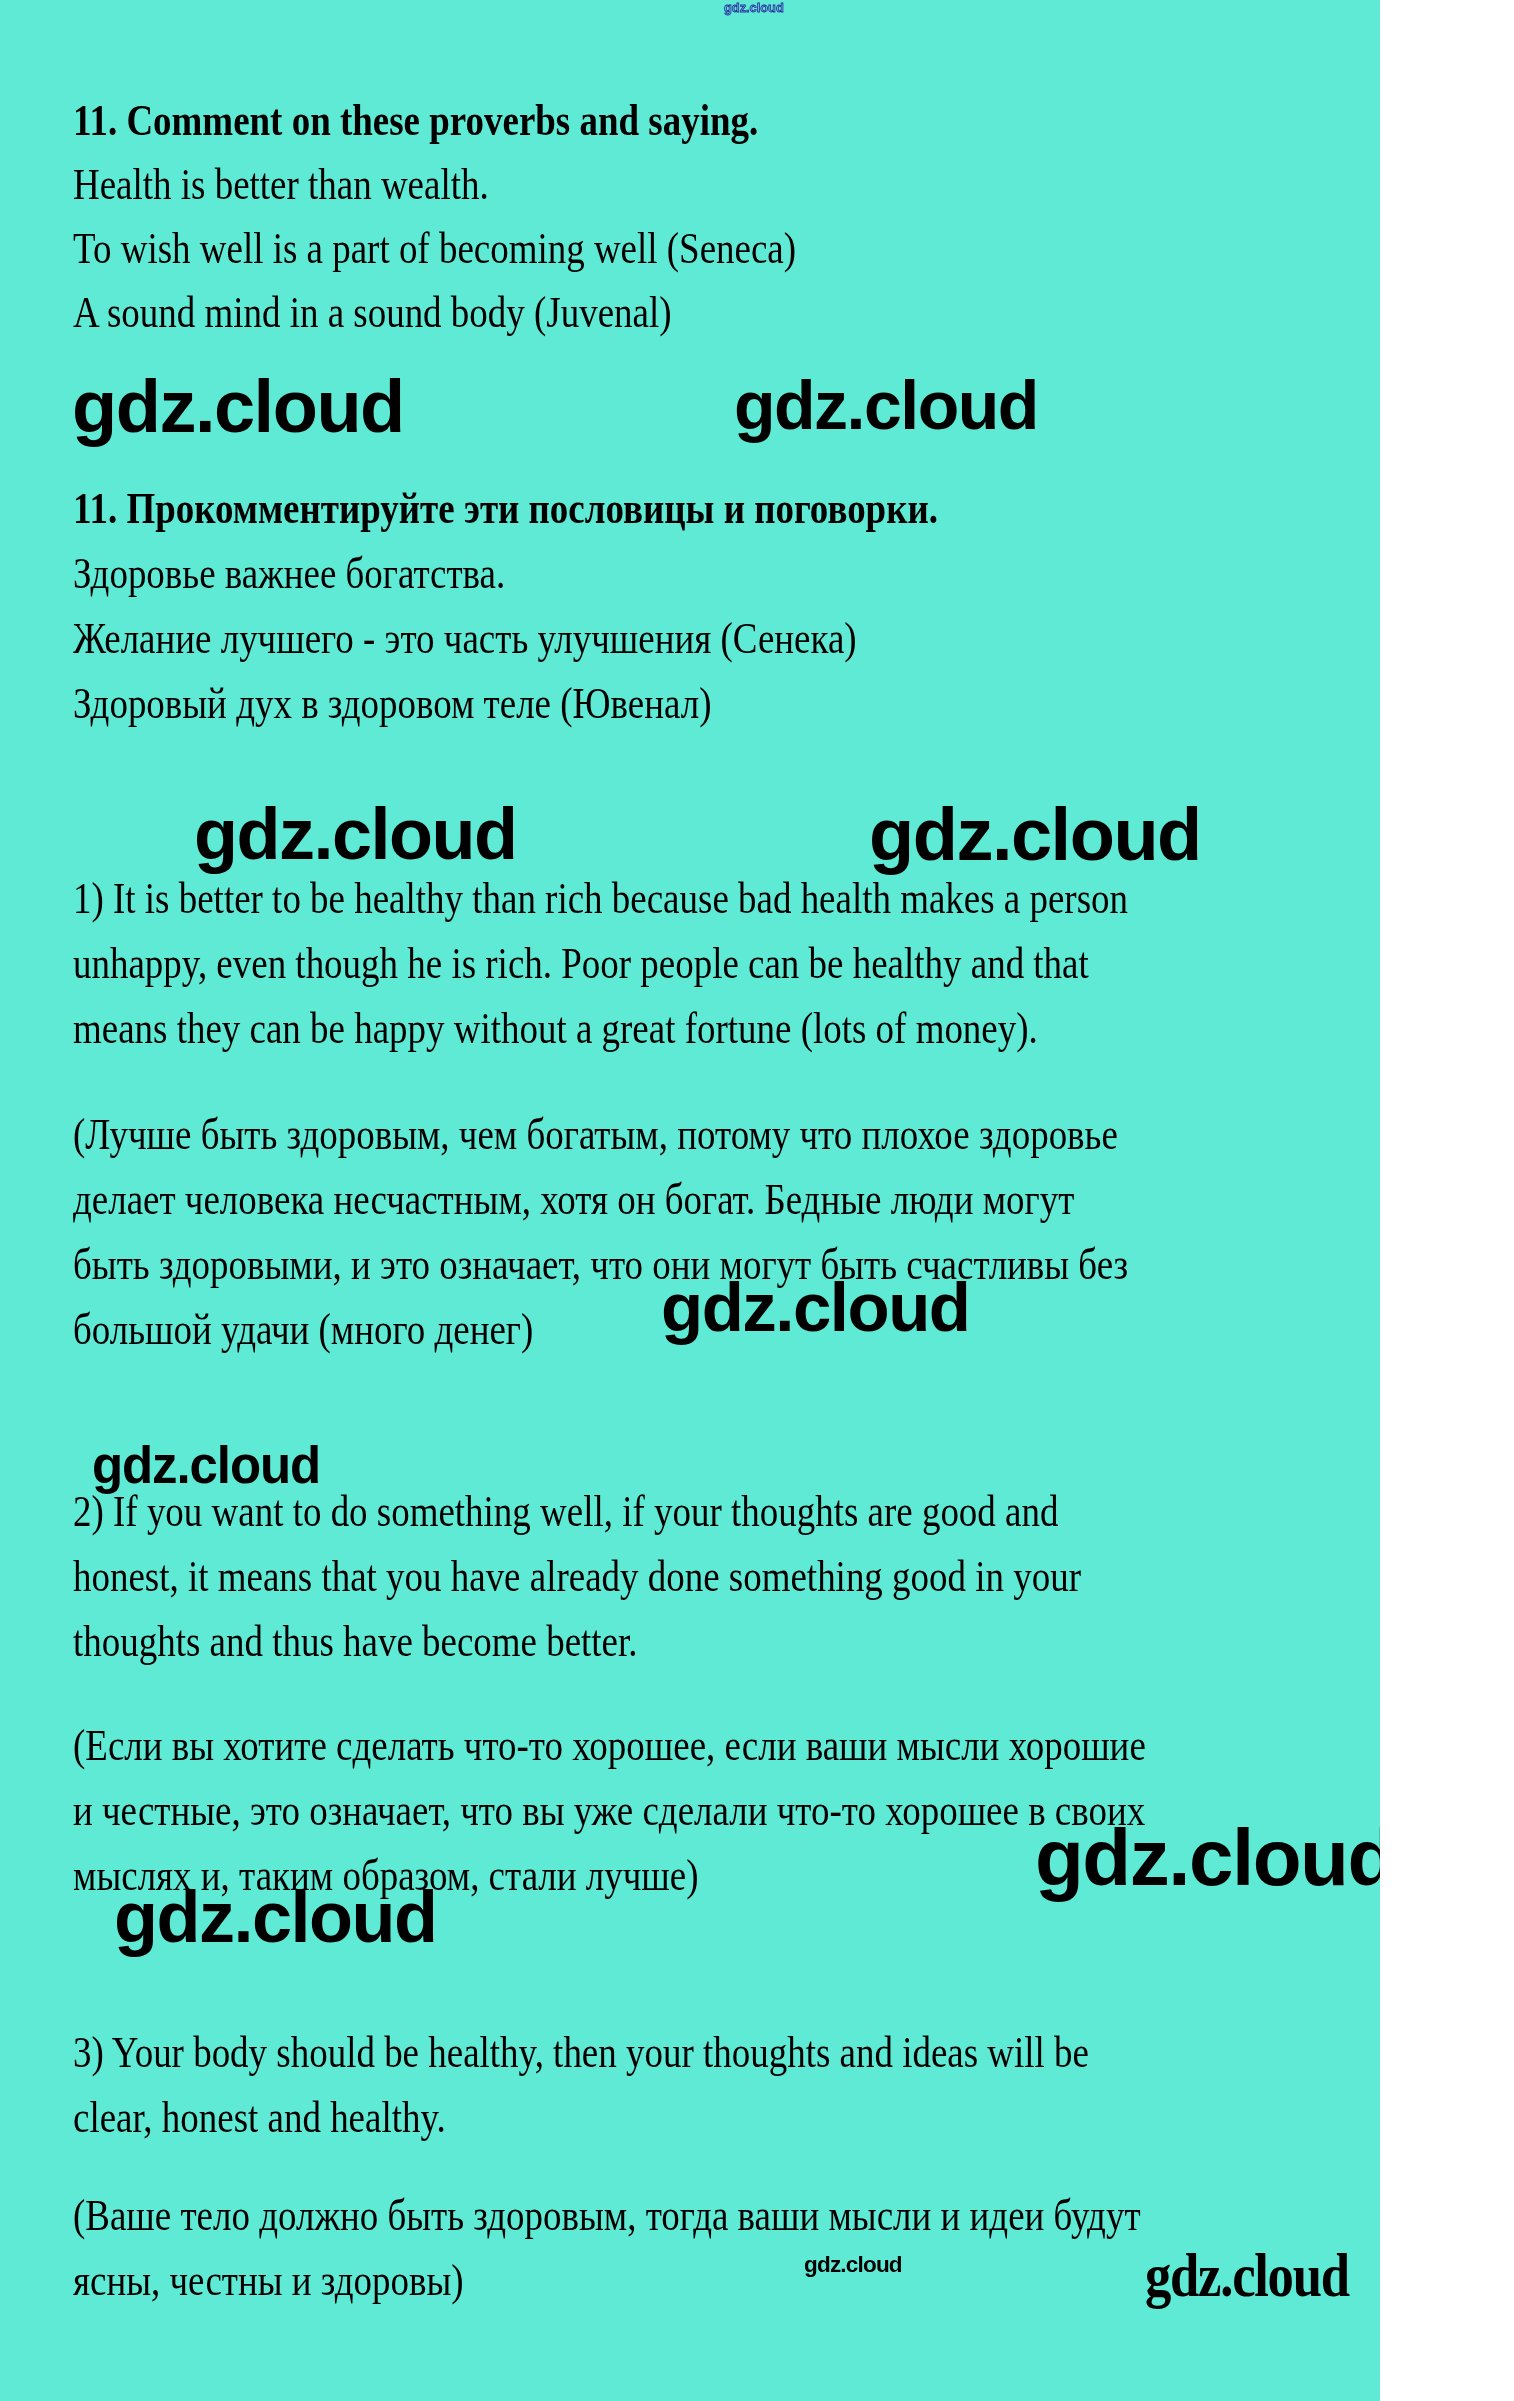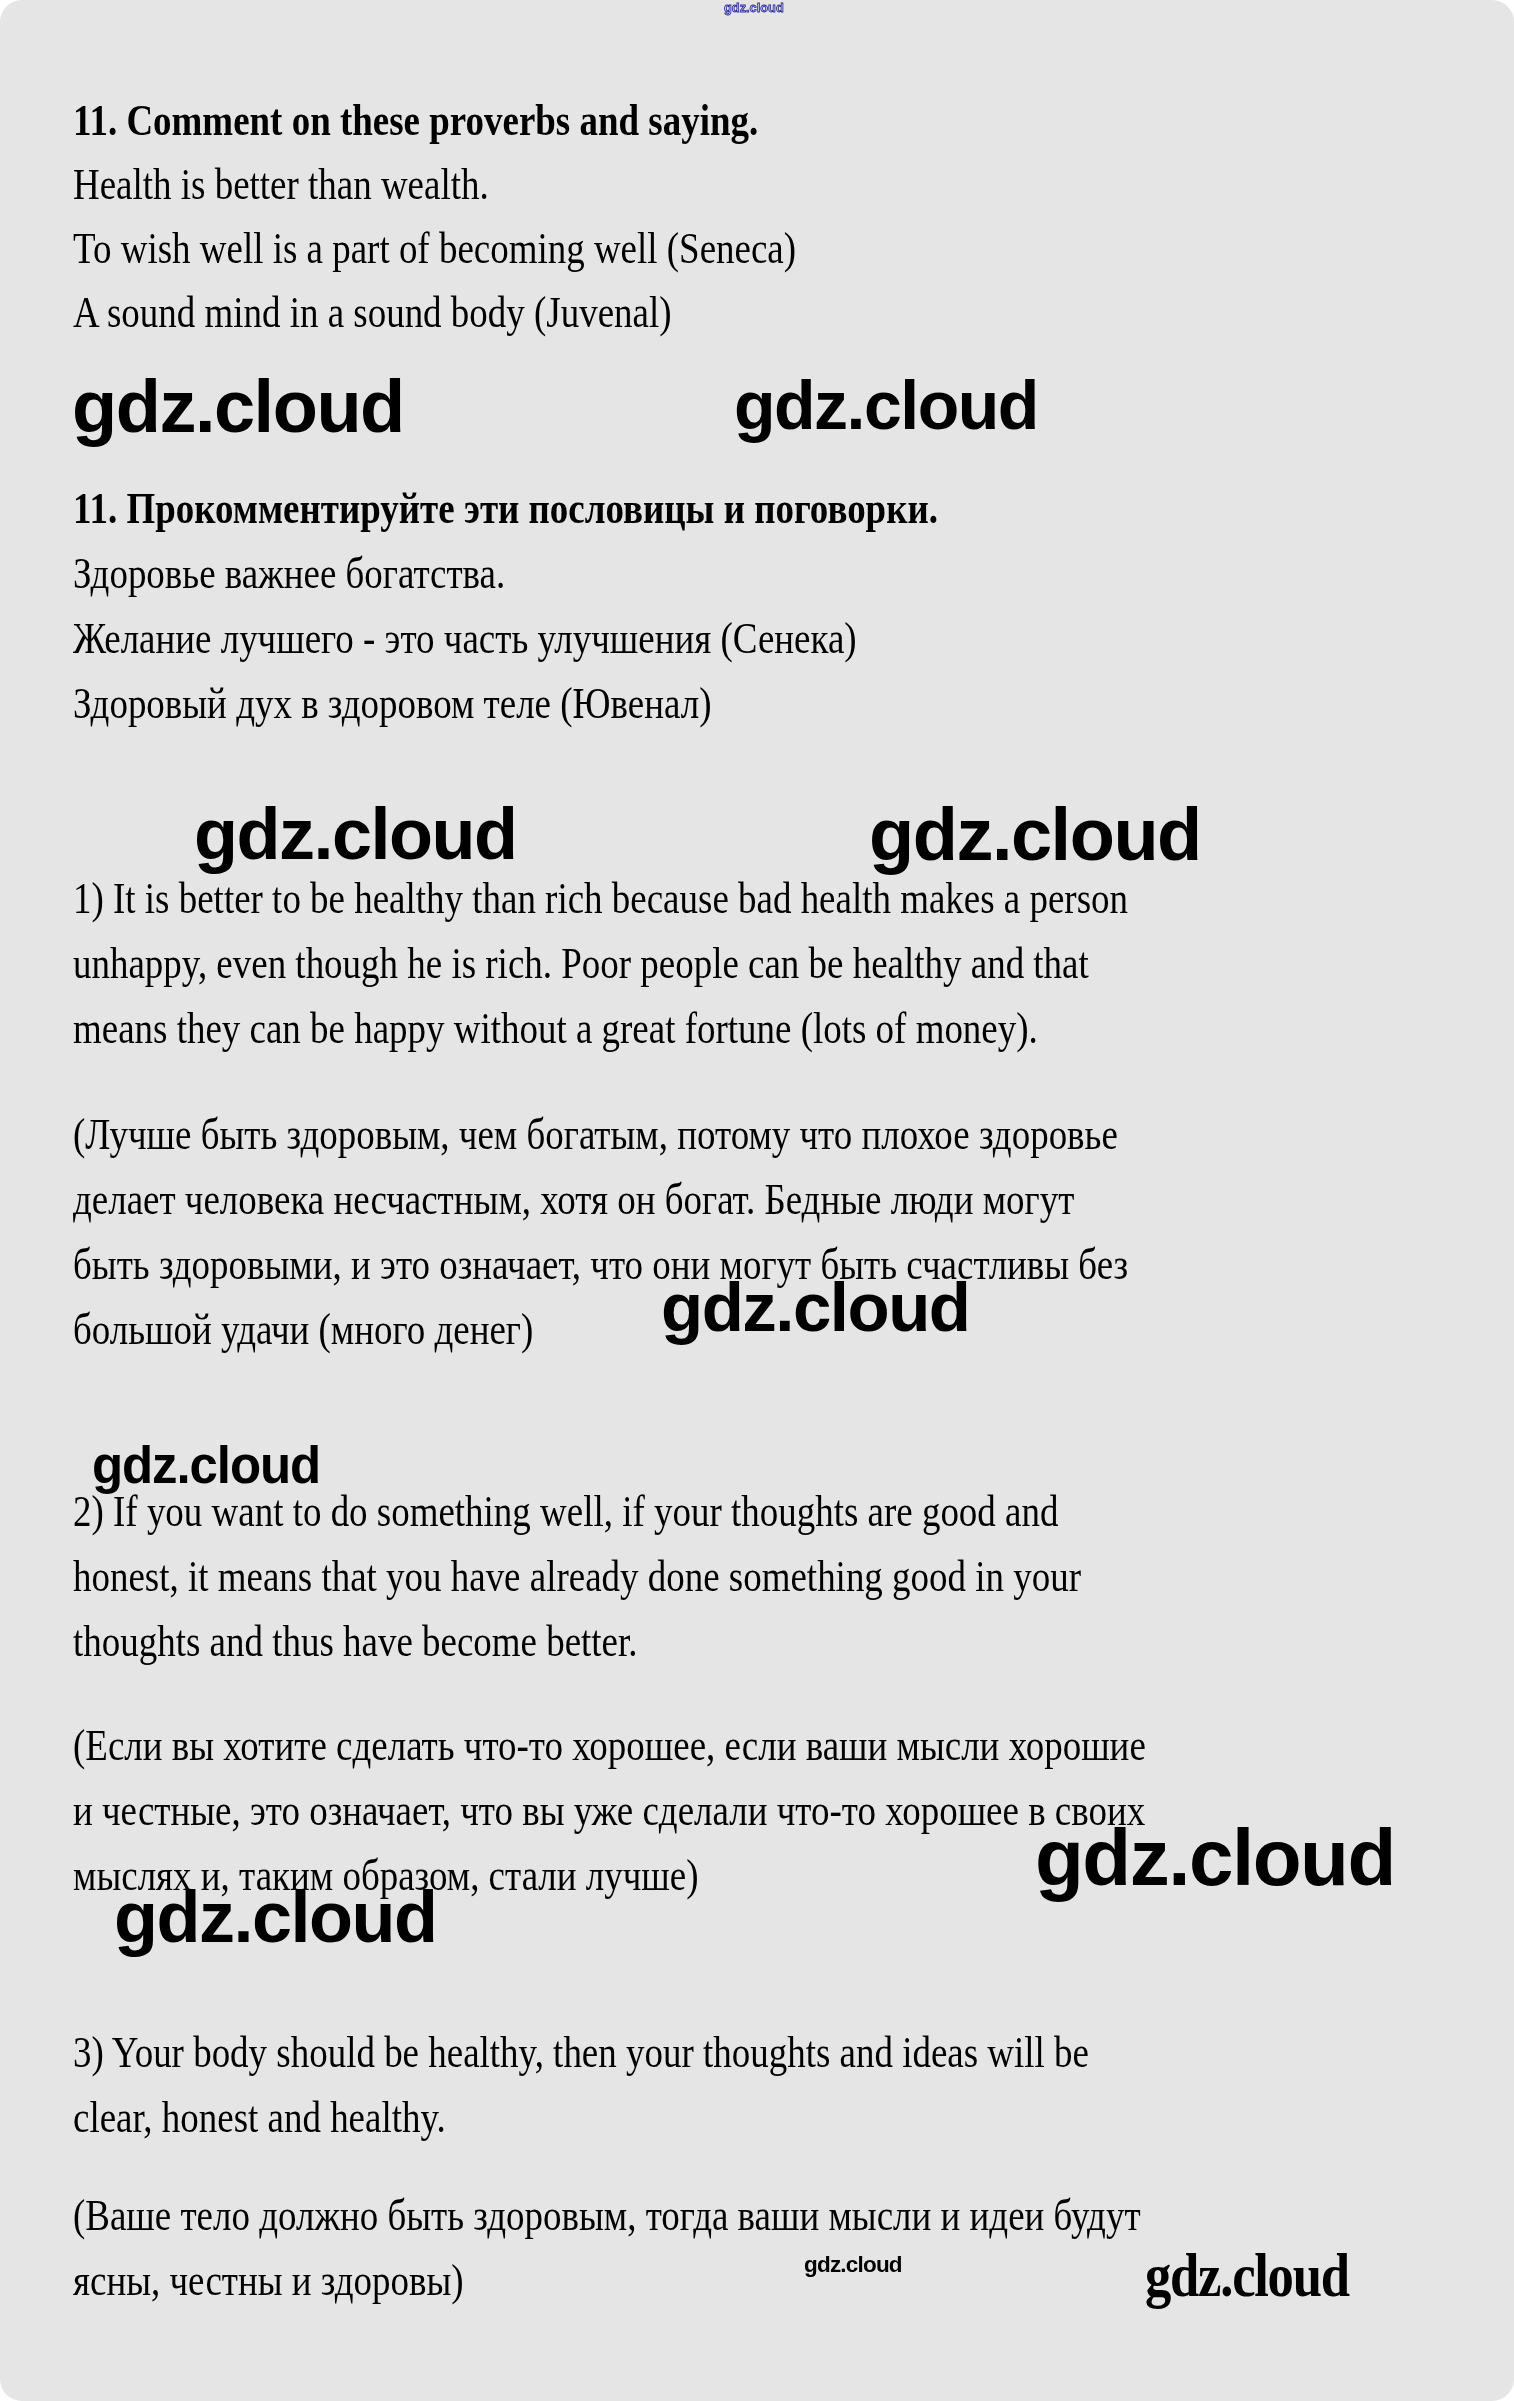"gdz.cloud" .page { background: #e5e5e5 -> #5eead4; border-radius: 22px -> none; width: 1514px -> 1380px }
